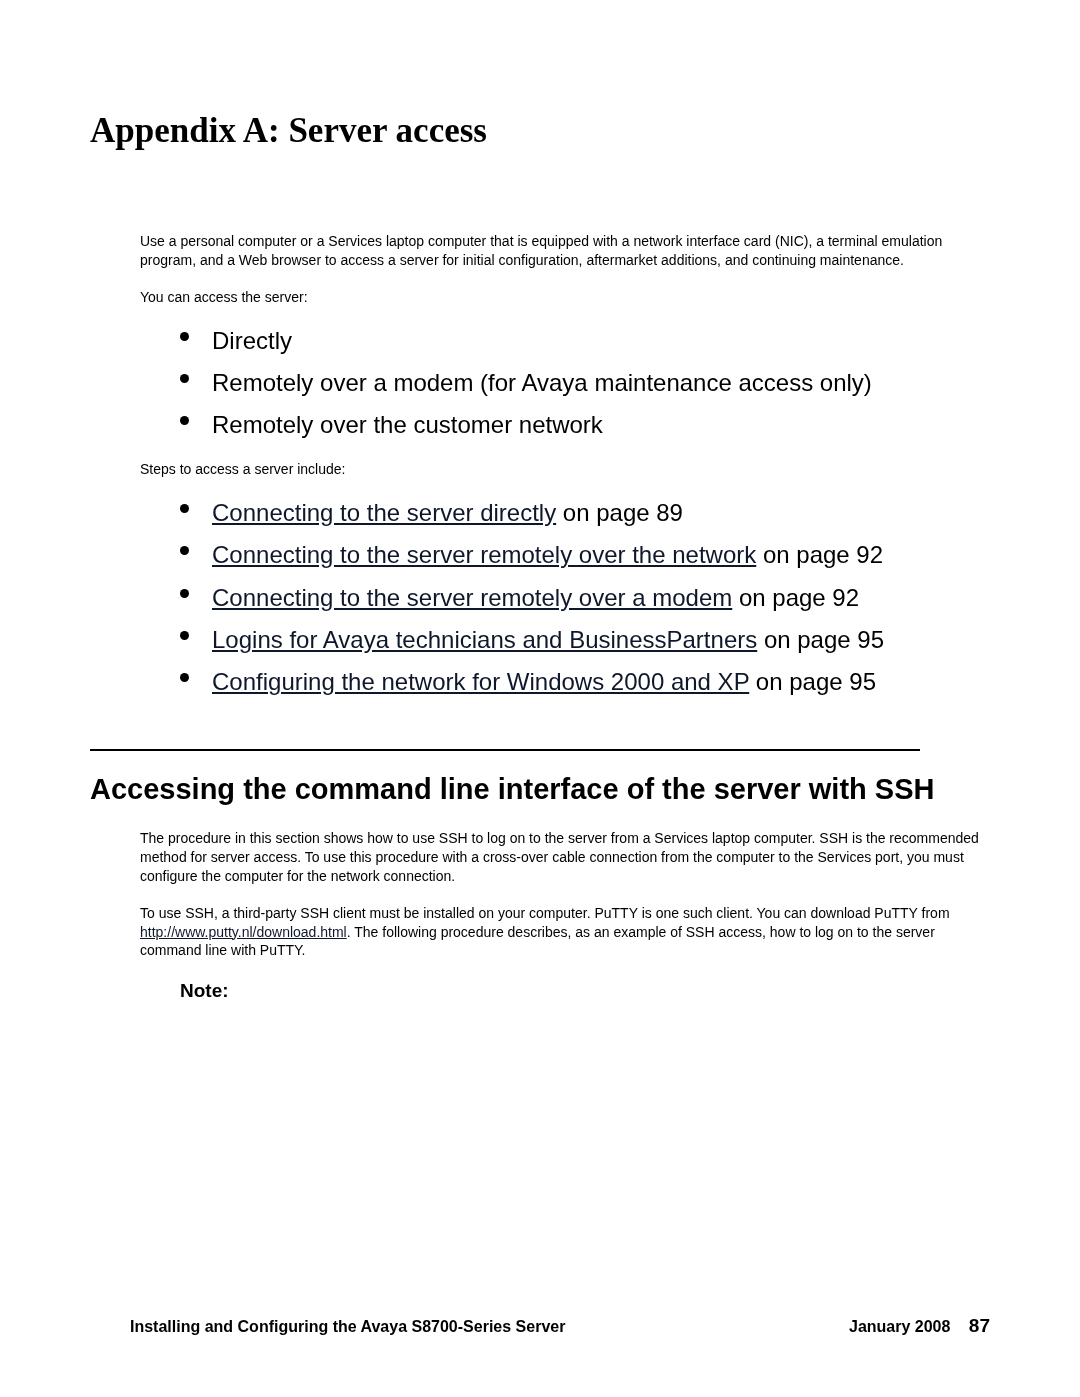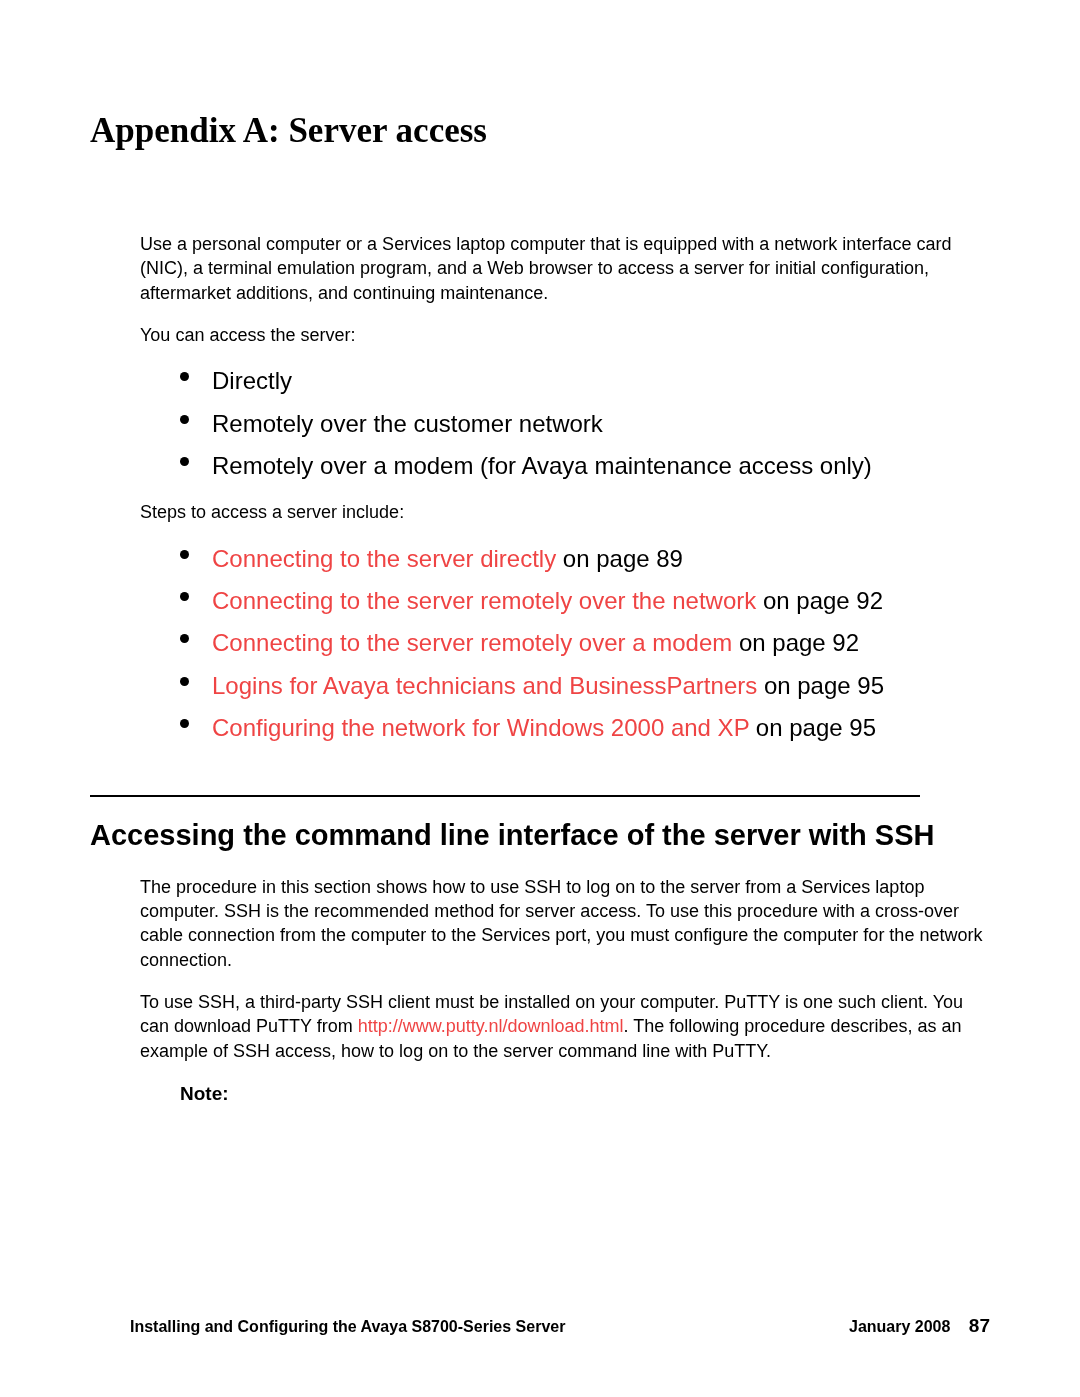"Use a personal computer or" .body-text { font-size: 18px -> 14px }
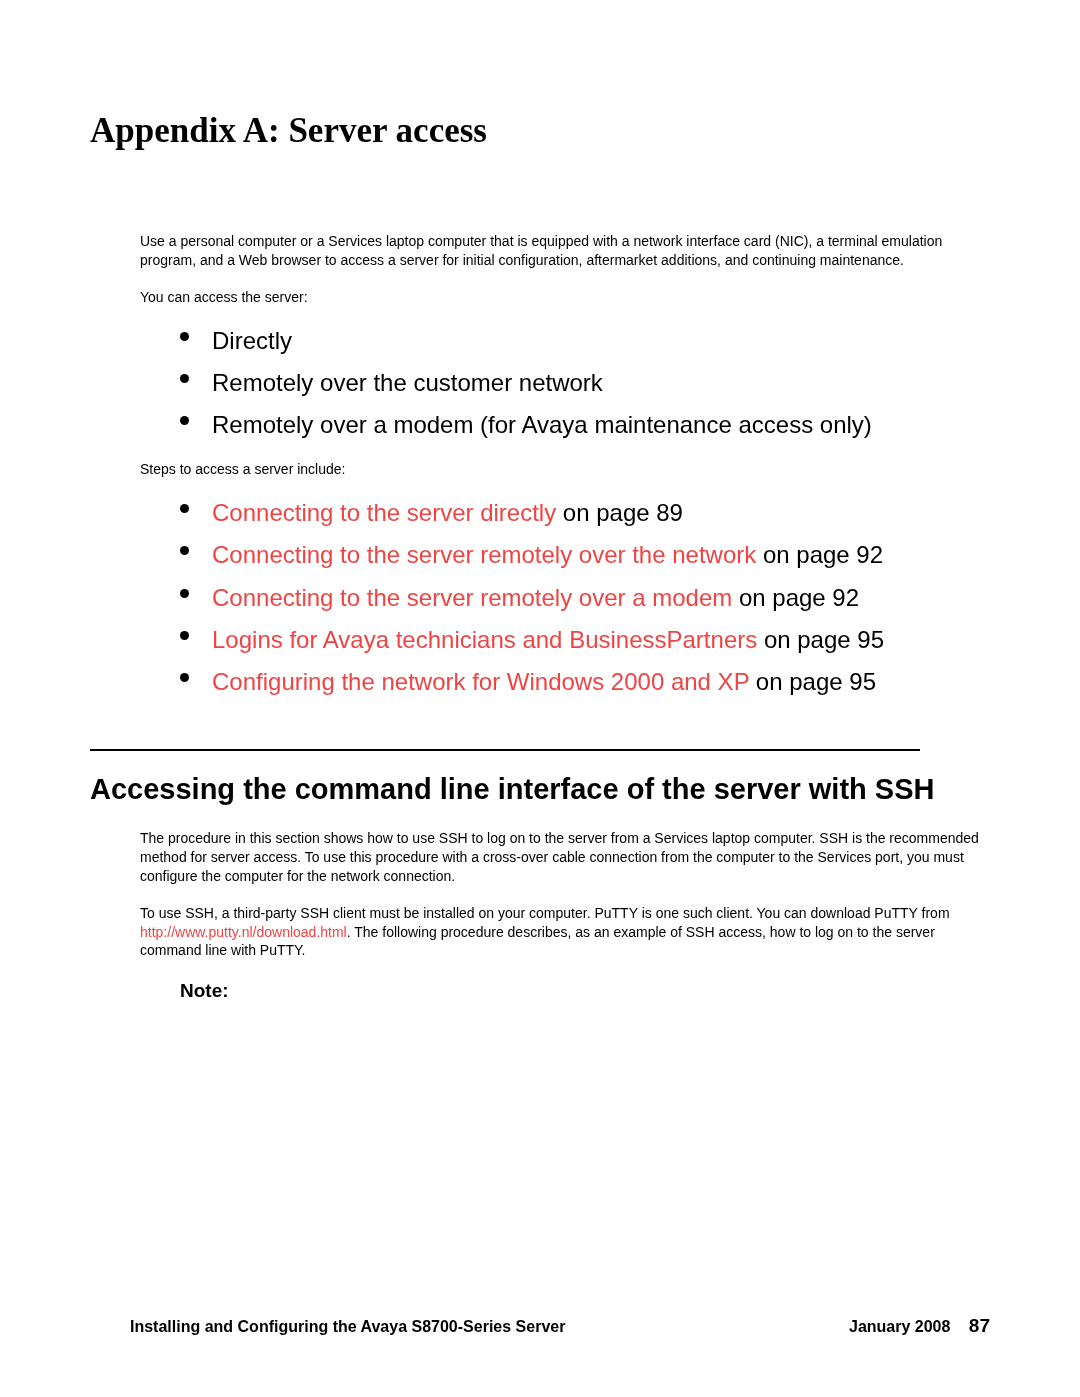"Remotely over the customer network" li { order: before "Remotely over a modem (for" -> after "Remotely over a modem (for" }
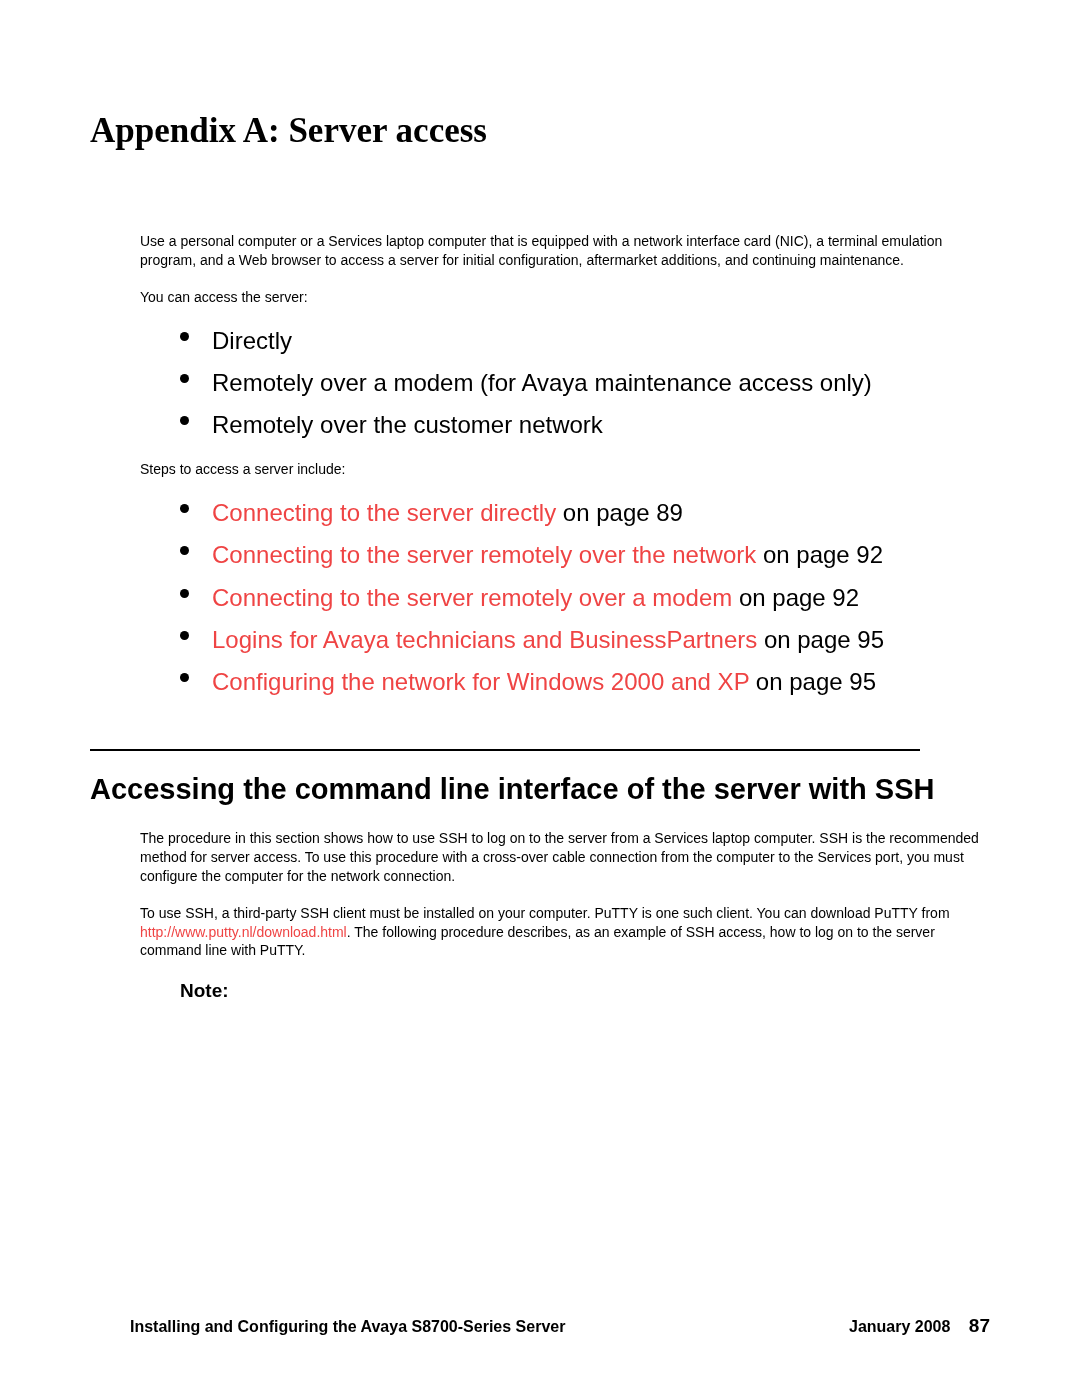"Connecting to the server directly" .link { color: #ef4444 -> #0f172a; text-decoration: none -> underline }
